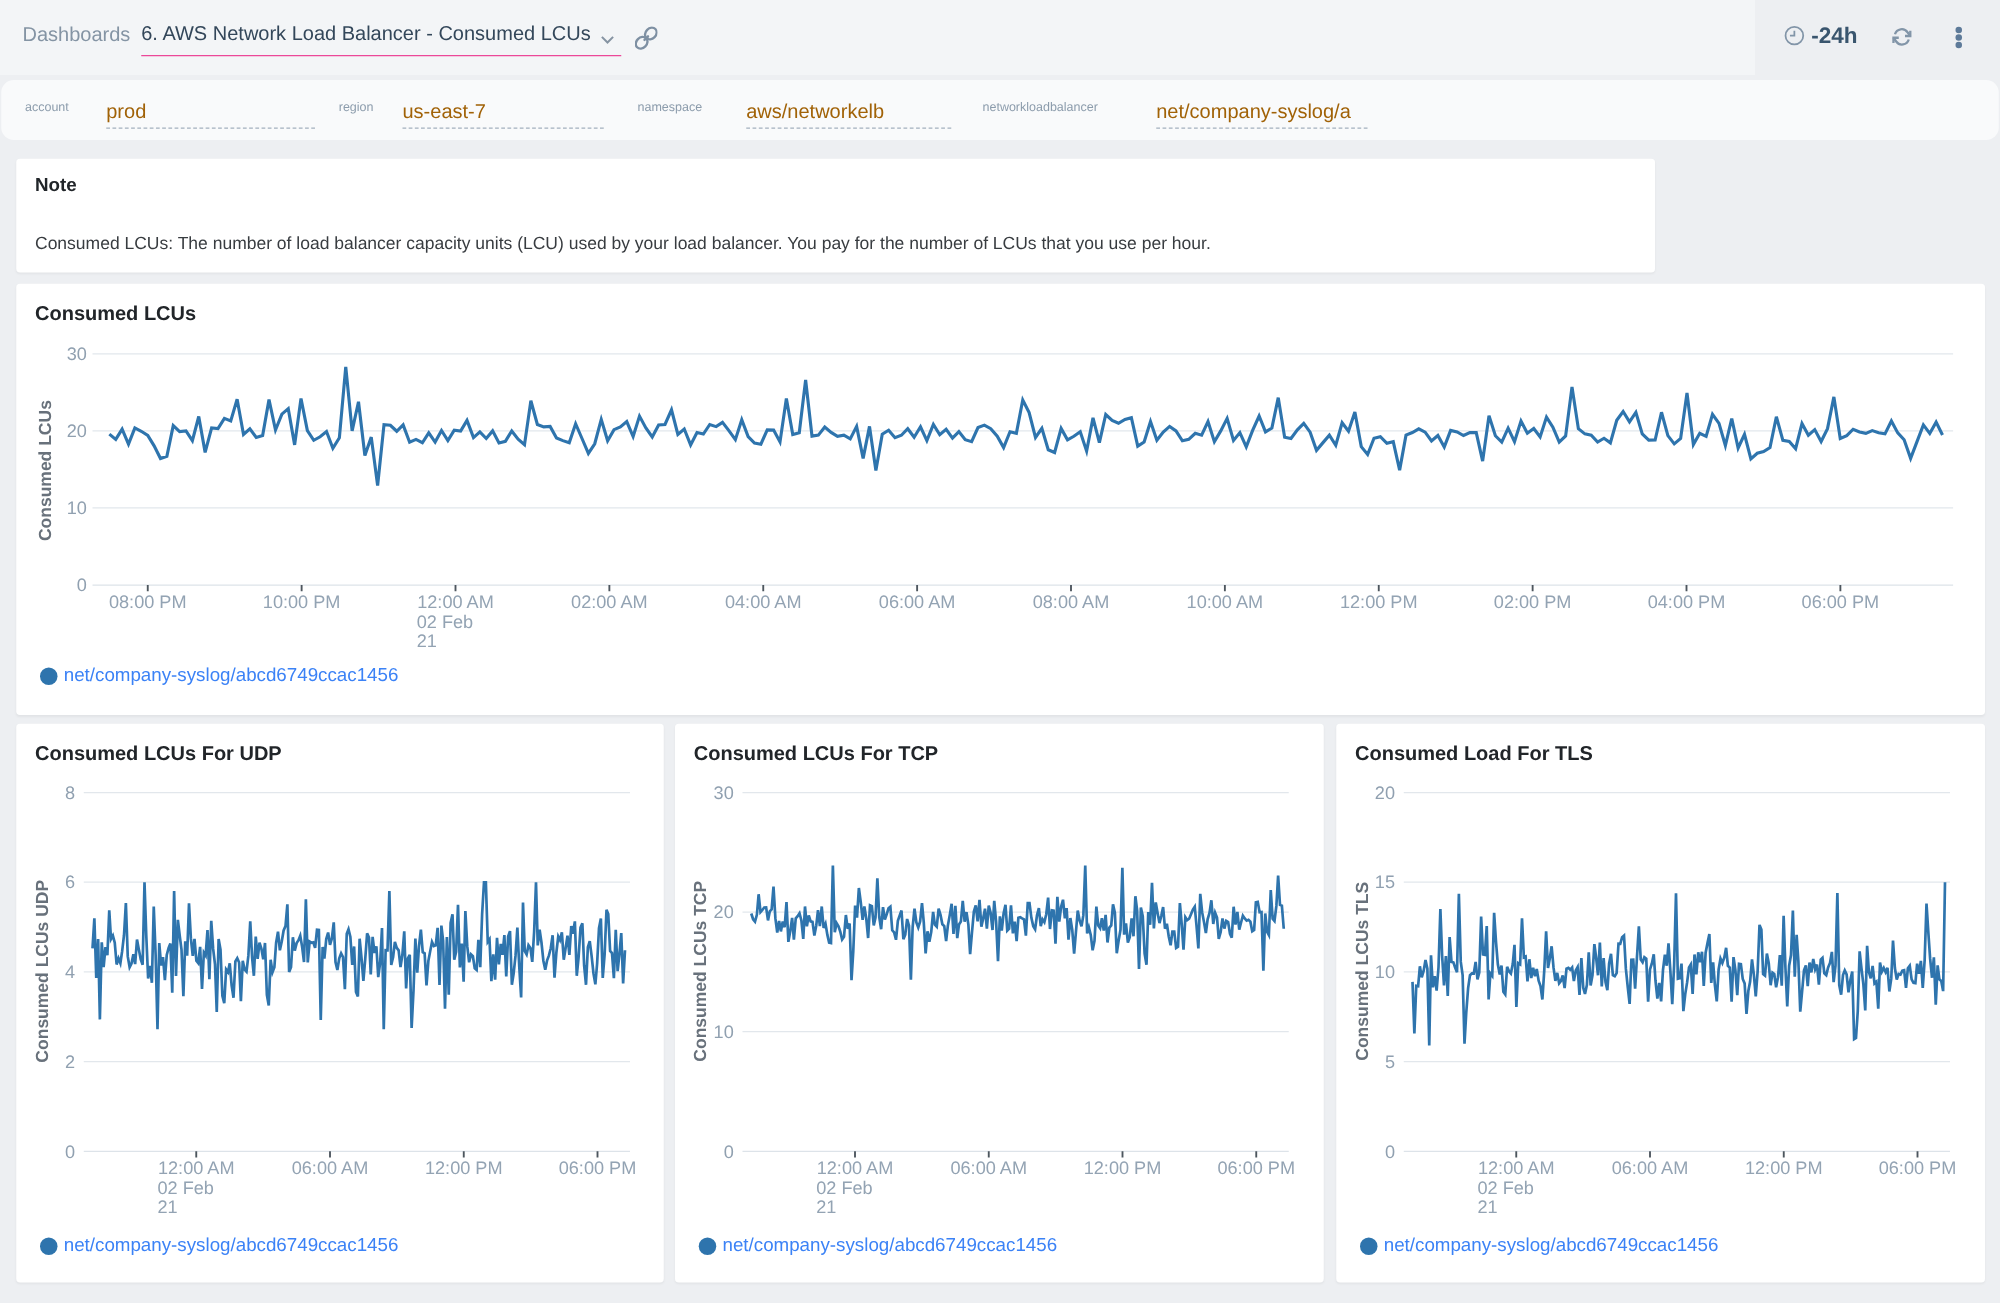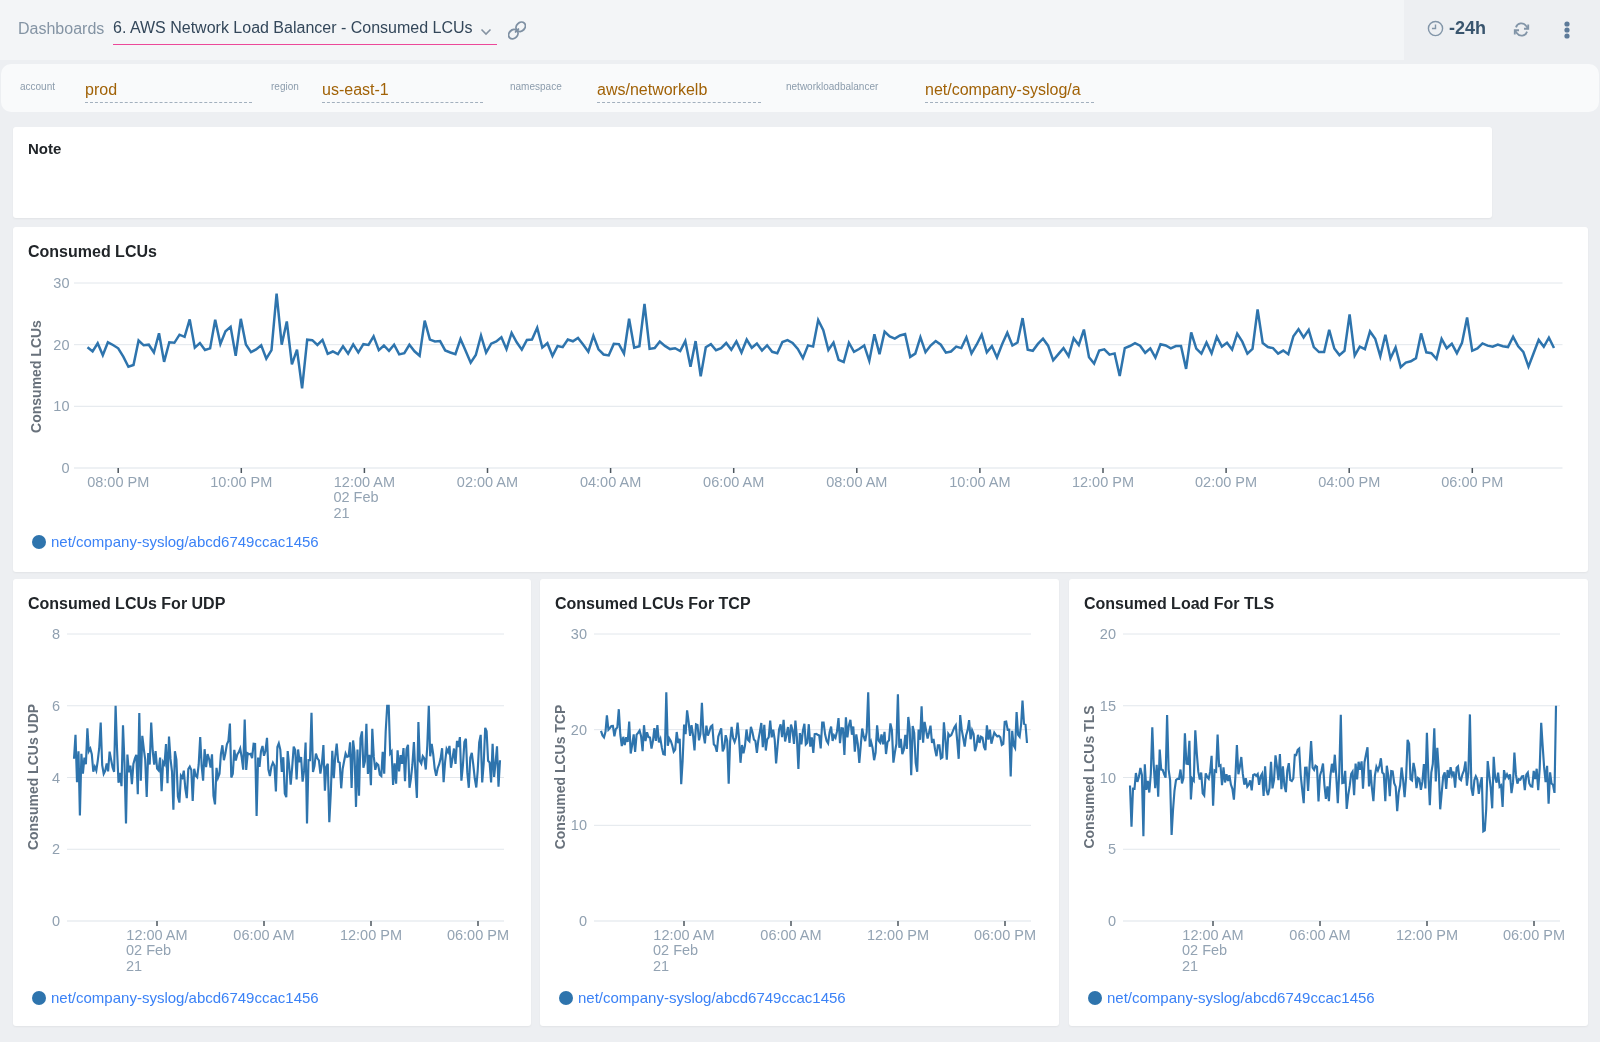"us-east-1" span.fvalue { text: us-east-1 -> us-east-7 }
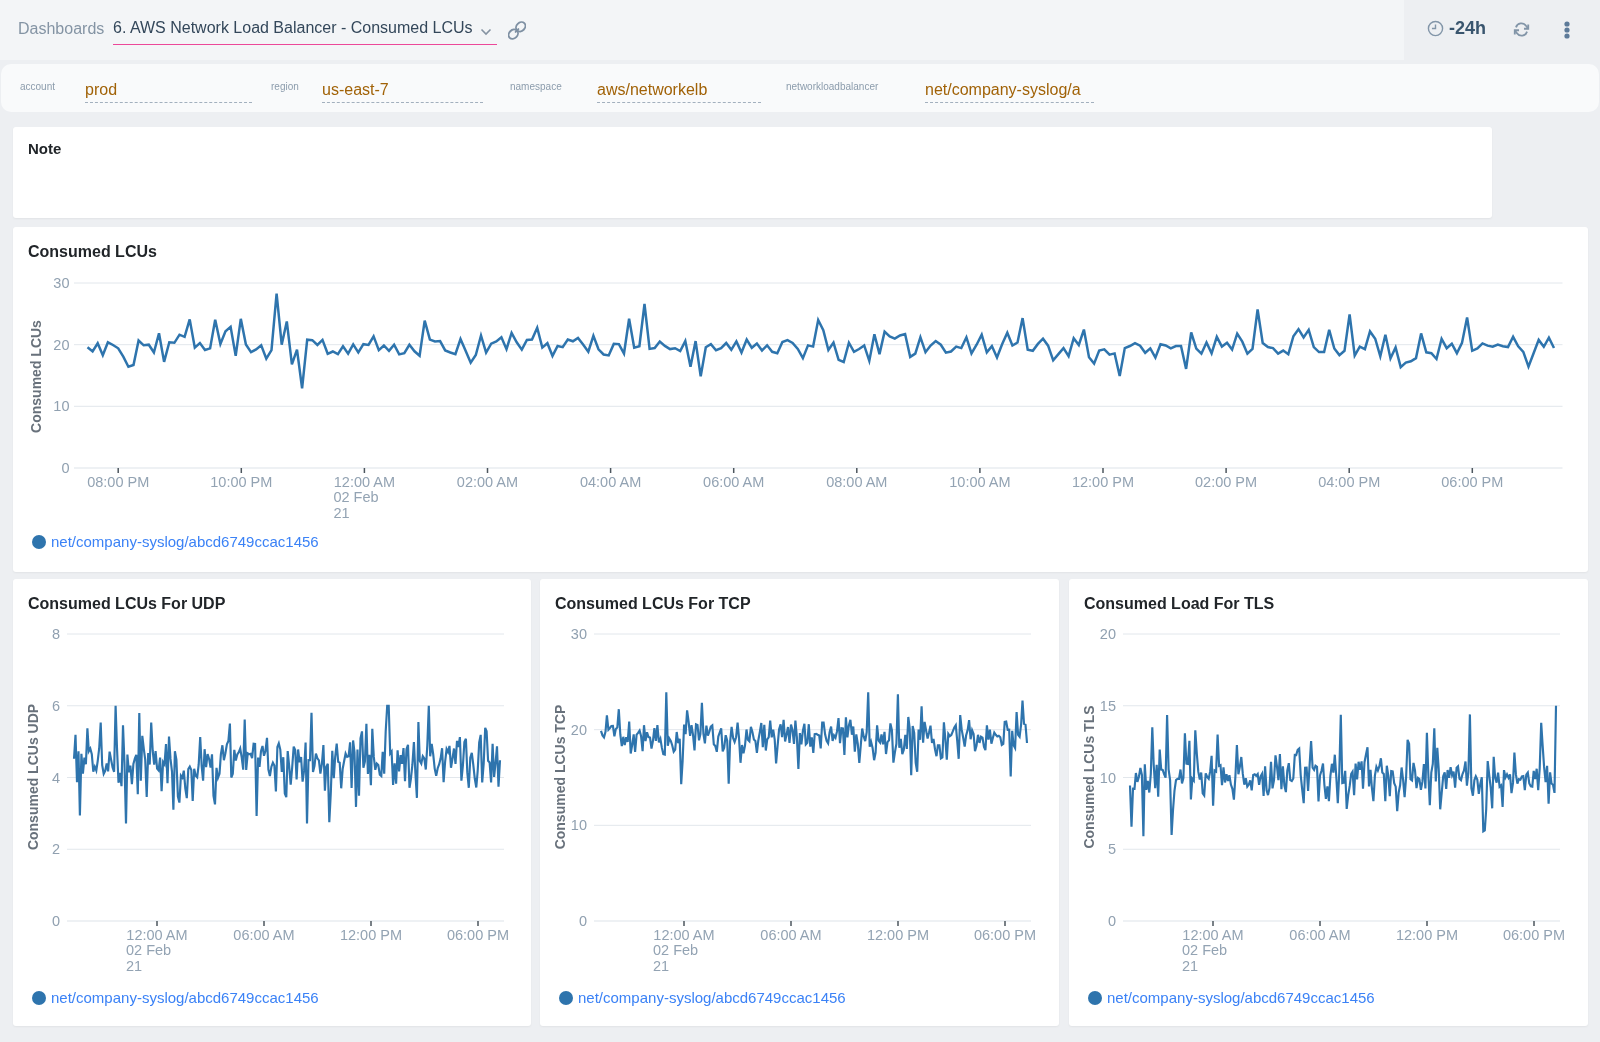"Note" div.panel { width: 1479px -> 1311px }
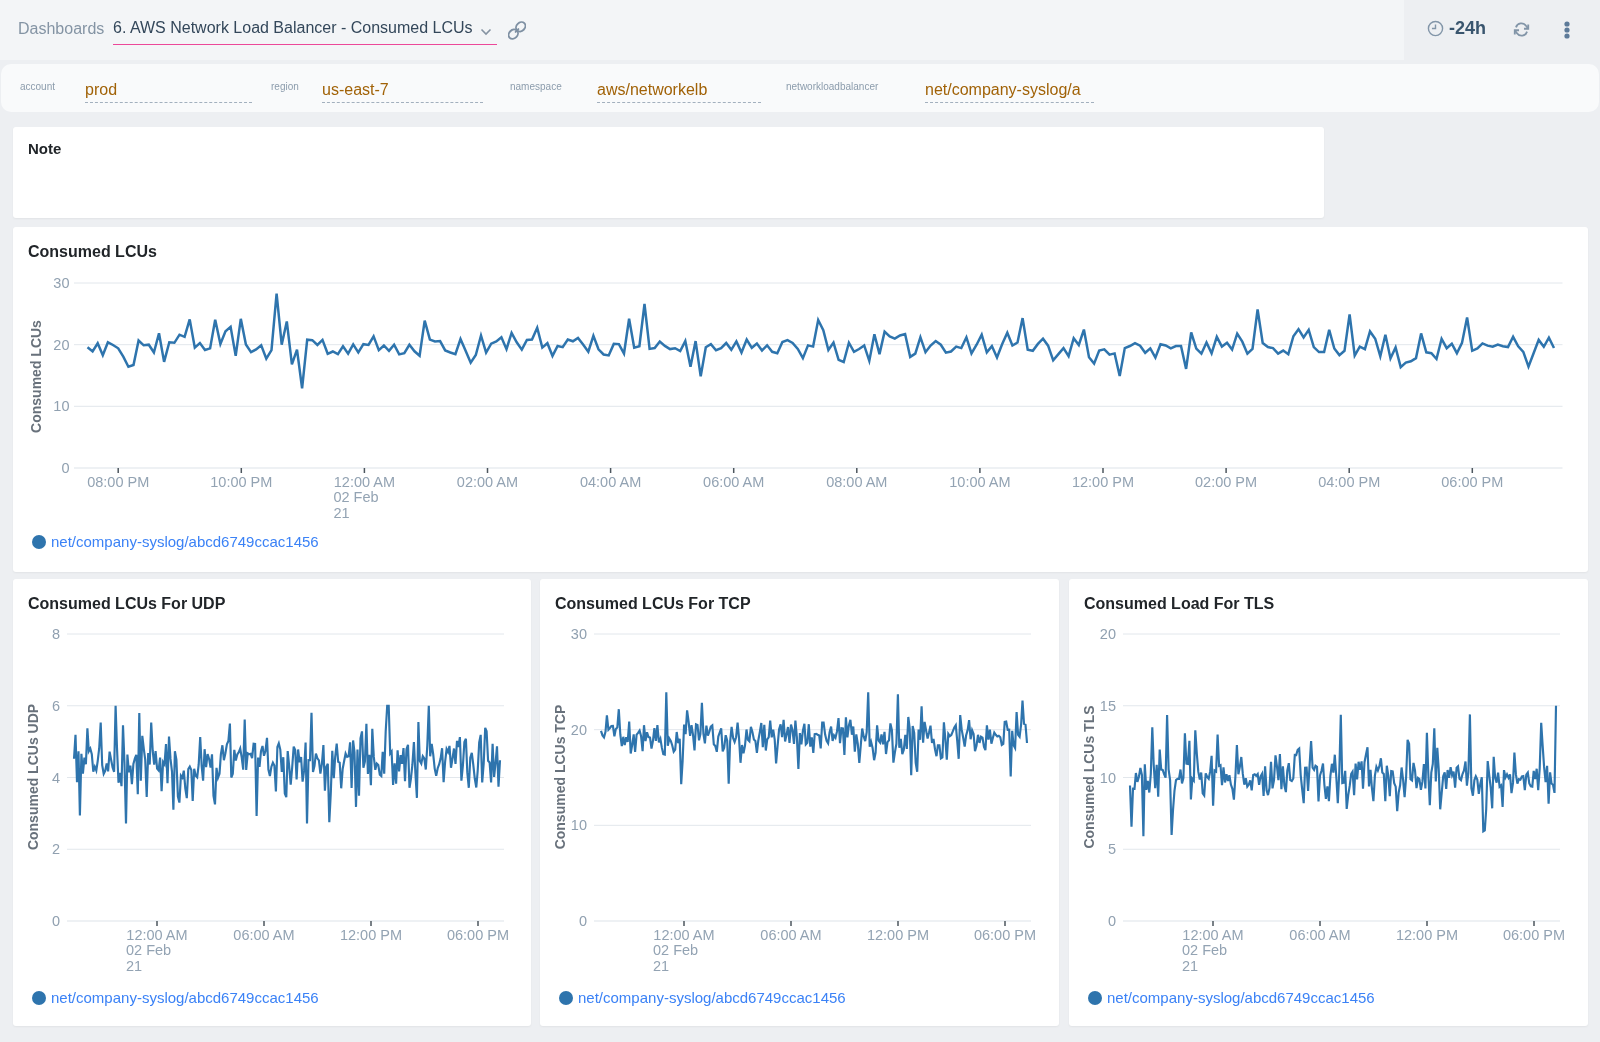"Consumed LCUs: The number of" div.ndesc { html: none -> <div>Consumed LCUs: The number of load balancer capacity units (LCU) used by your load balancer. You pay for the number of LCUs that you use per hour.</div> }
